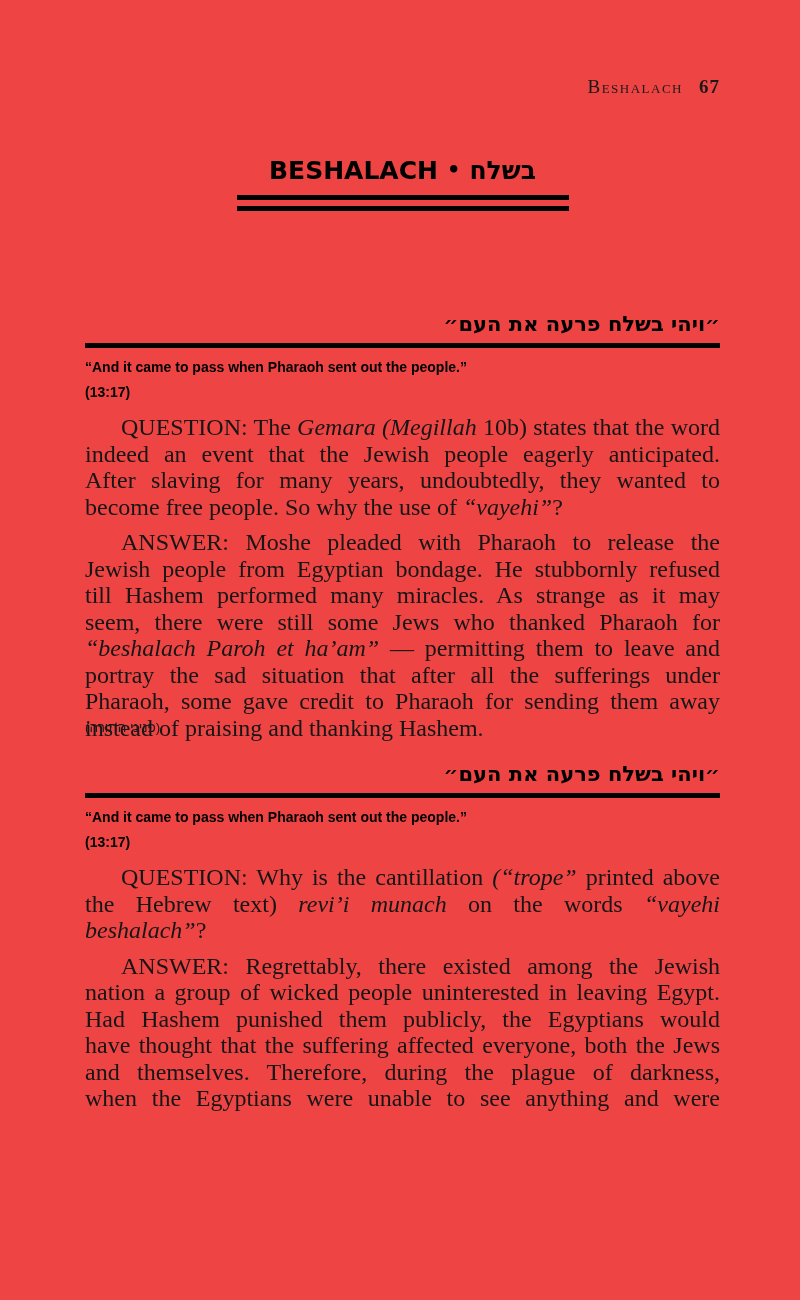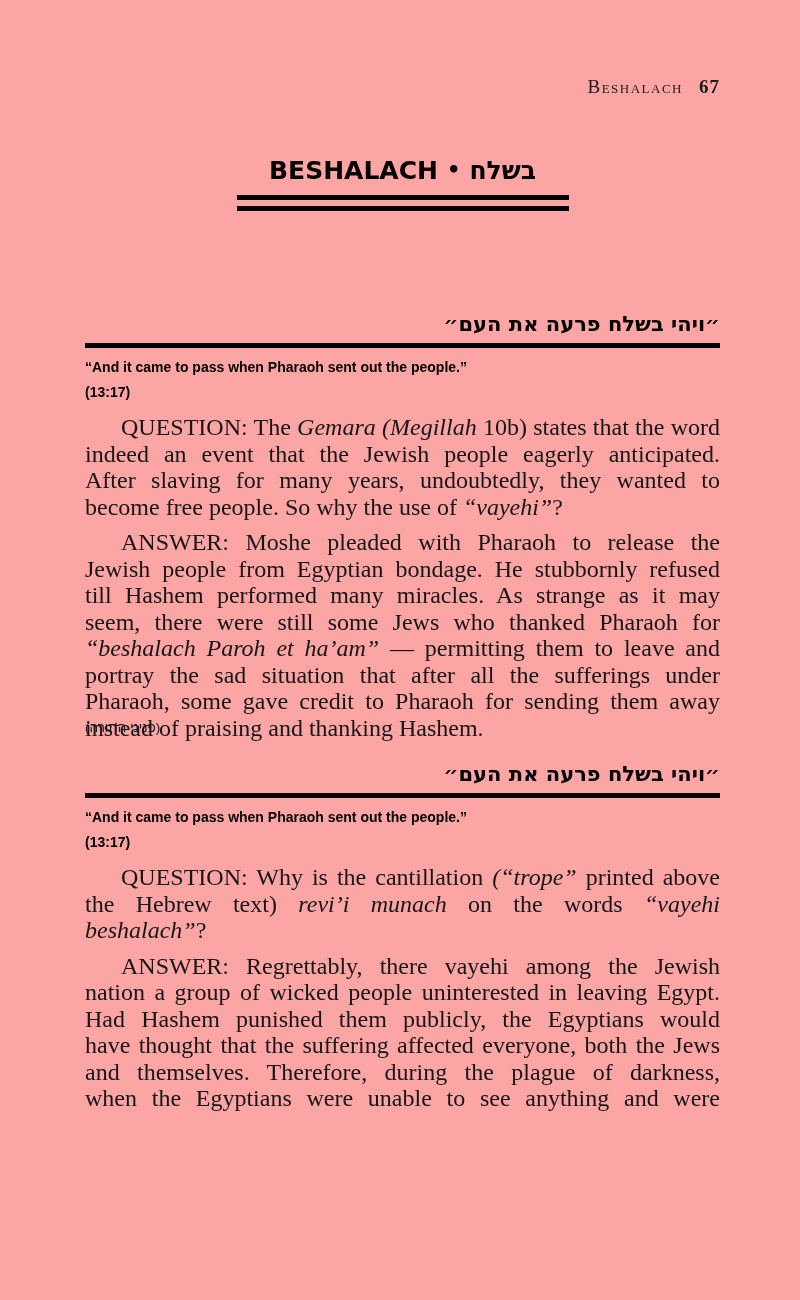"Beshalach 67" .page { background: #fca5a5 -> #ef4444 }
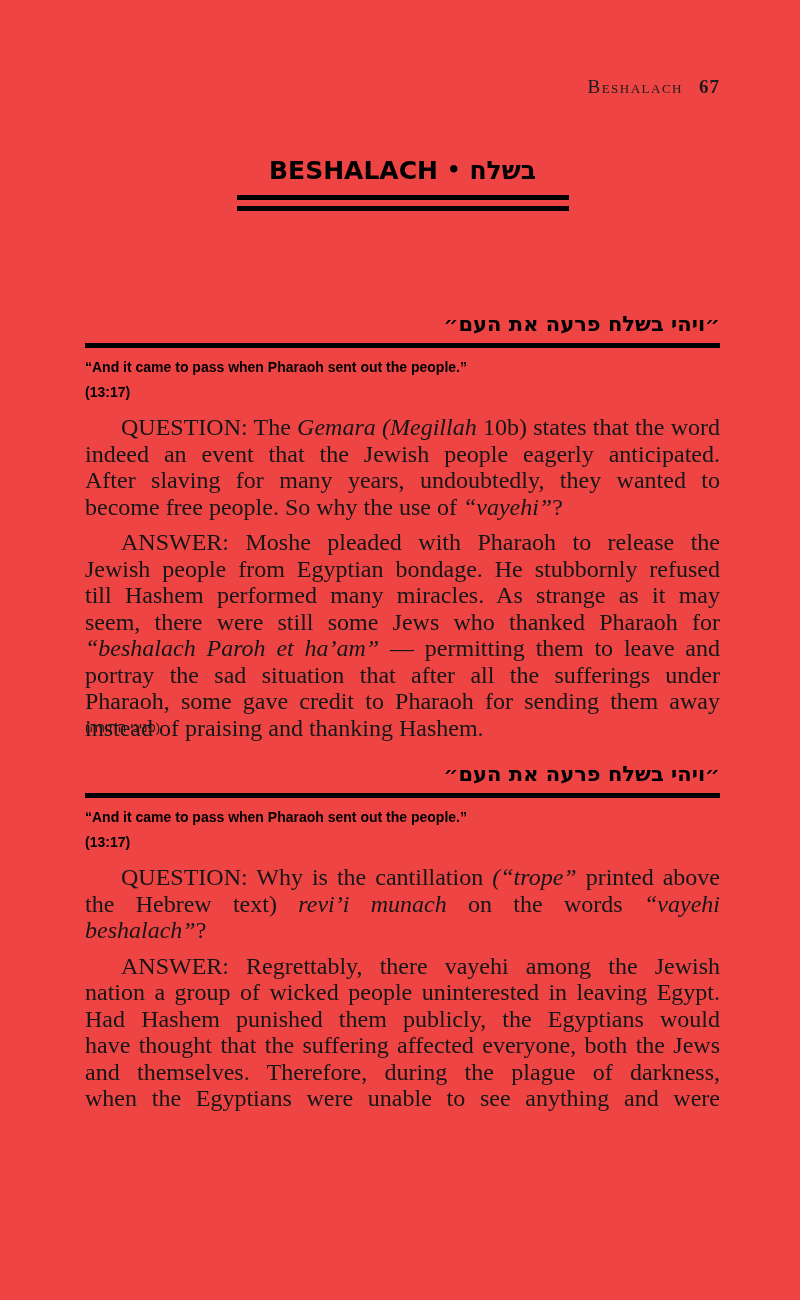"ANSWER: Regrettably, there vayehi among" span { text: vayehi -> existed }
